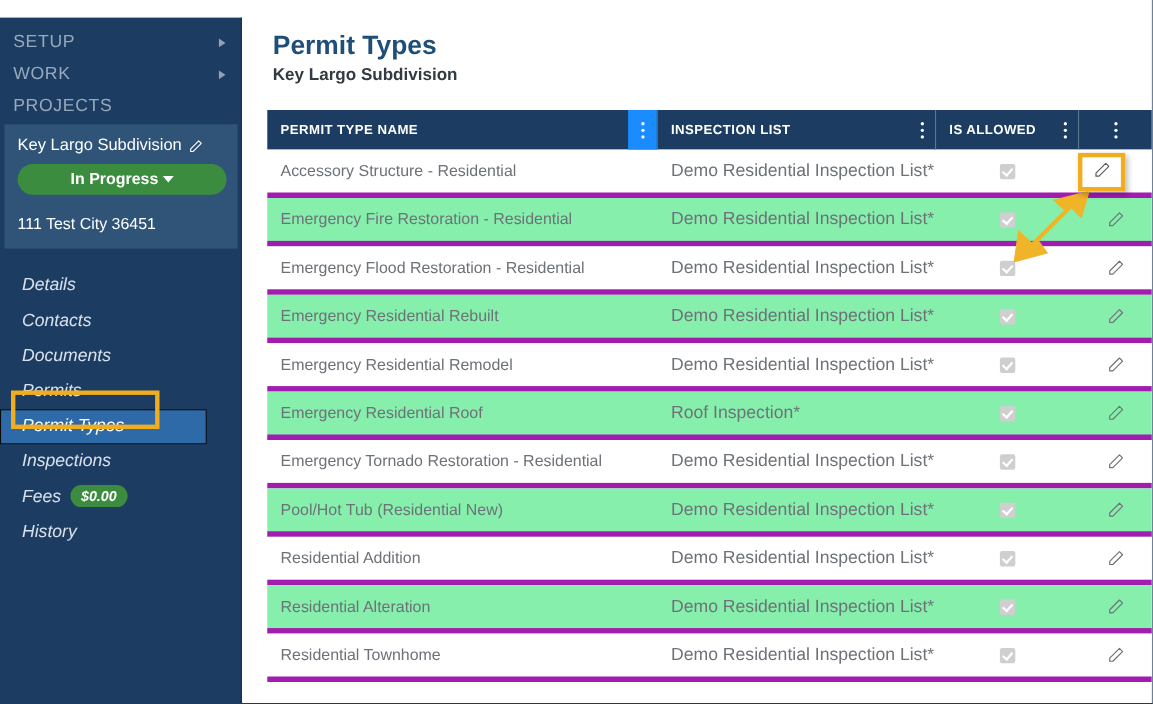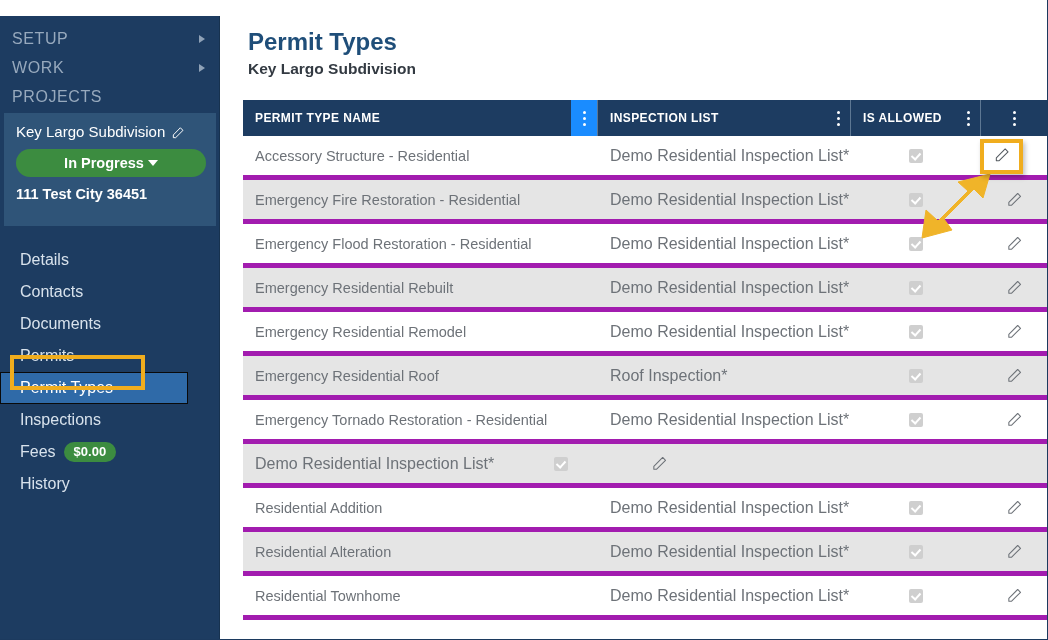"111 Test City 36451" #project-address { font-weight: bold -> normal; margin-top: 9px -> 19px }
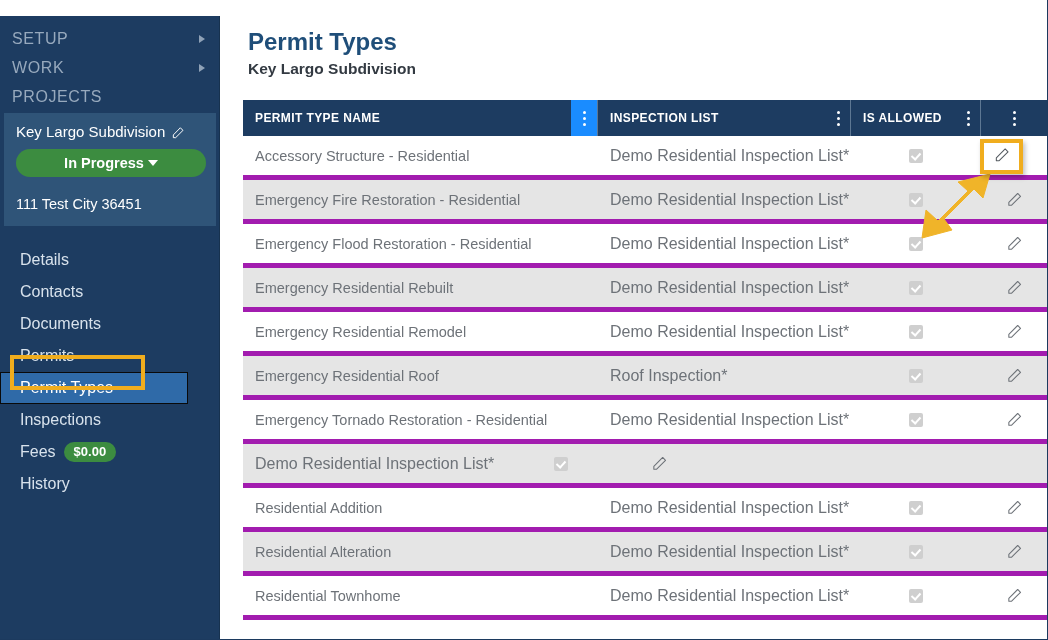"Emergency Fire Restoration - Residential" .row.alt { background: #e5e5e5 -> #86efac }
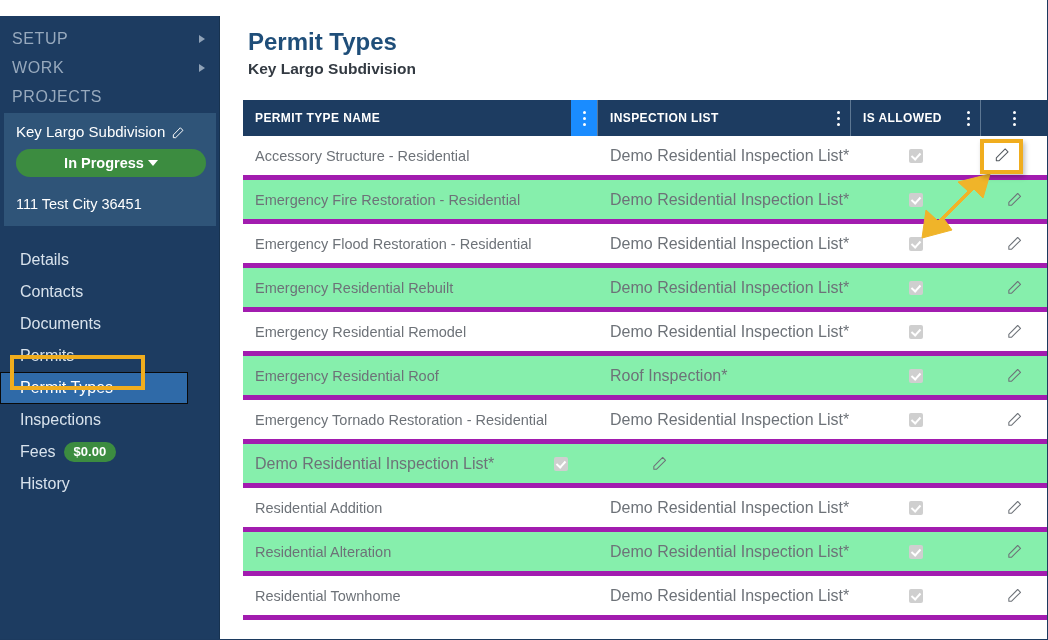"Details" #section-nav { font-style: none -> italic }
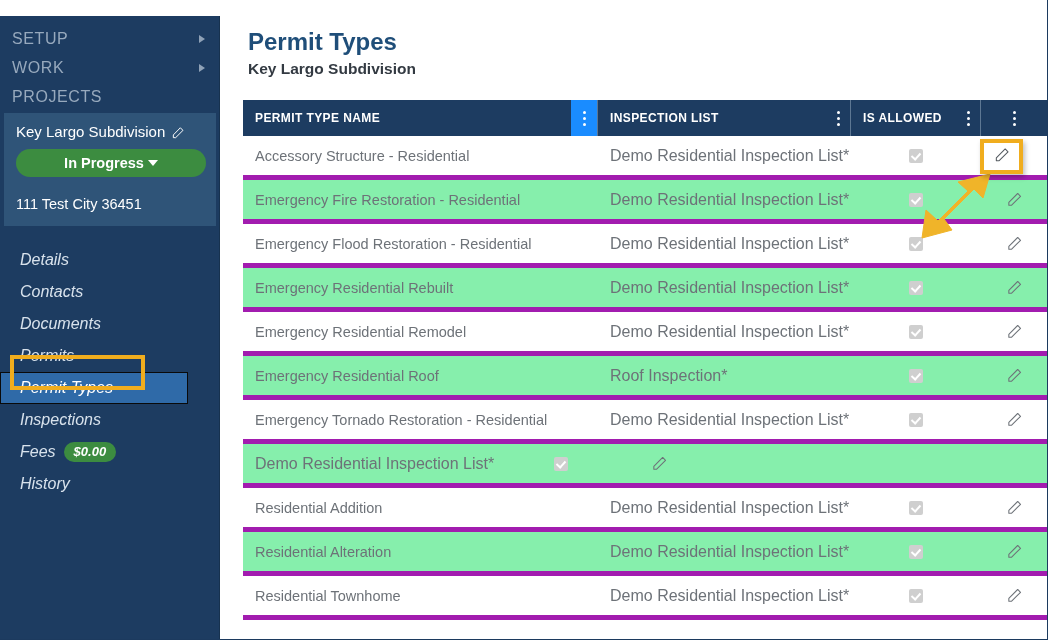"Pool/Hot Tub (Residential New)" div.cell-name { html: none -> <div>Pool/Hot Tub (Residential New)</div> }
